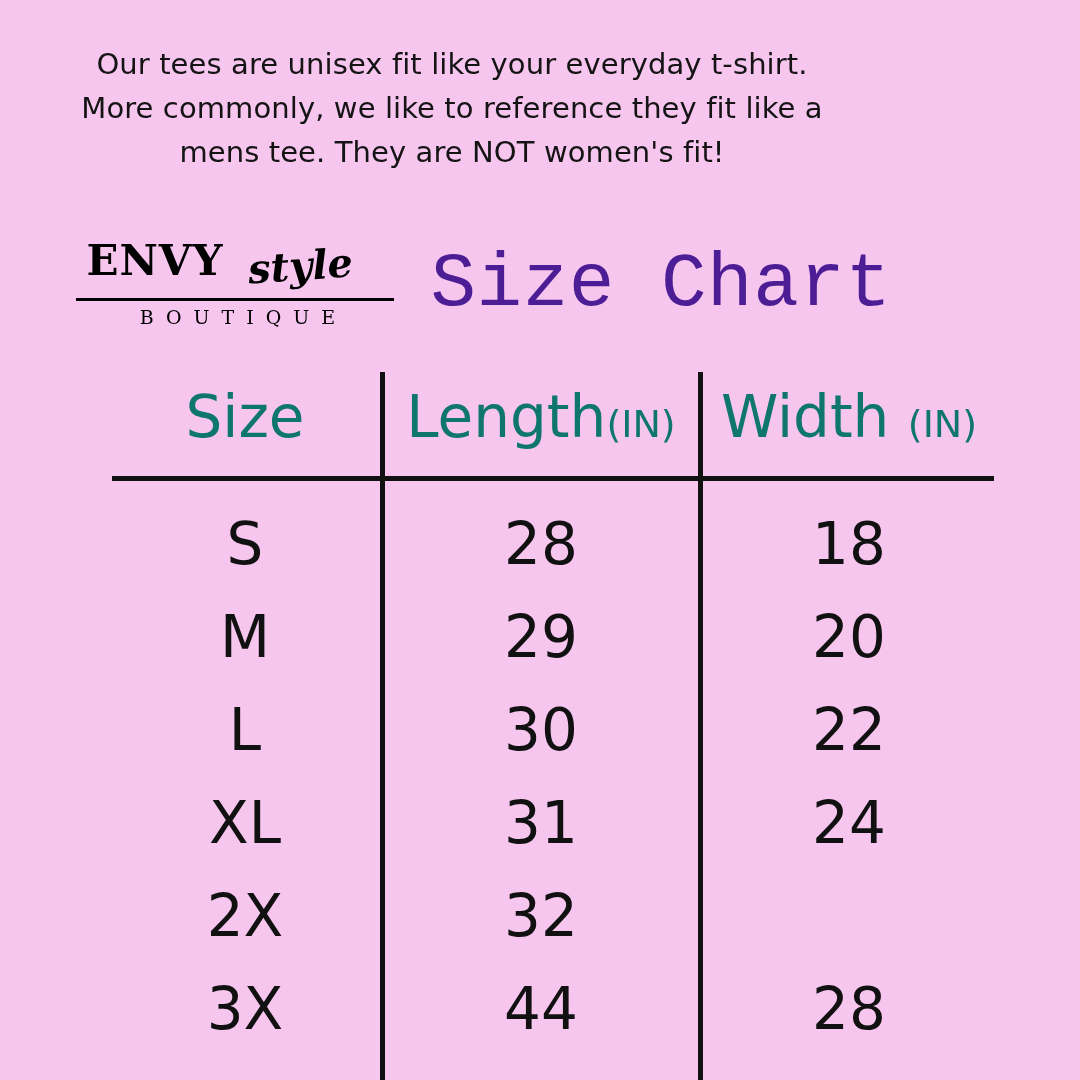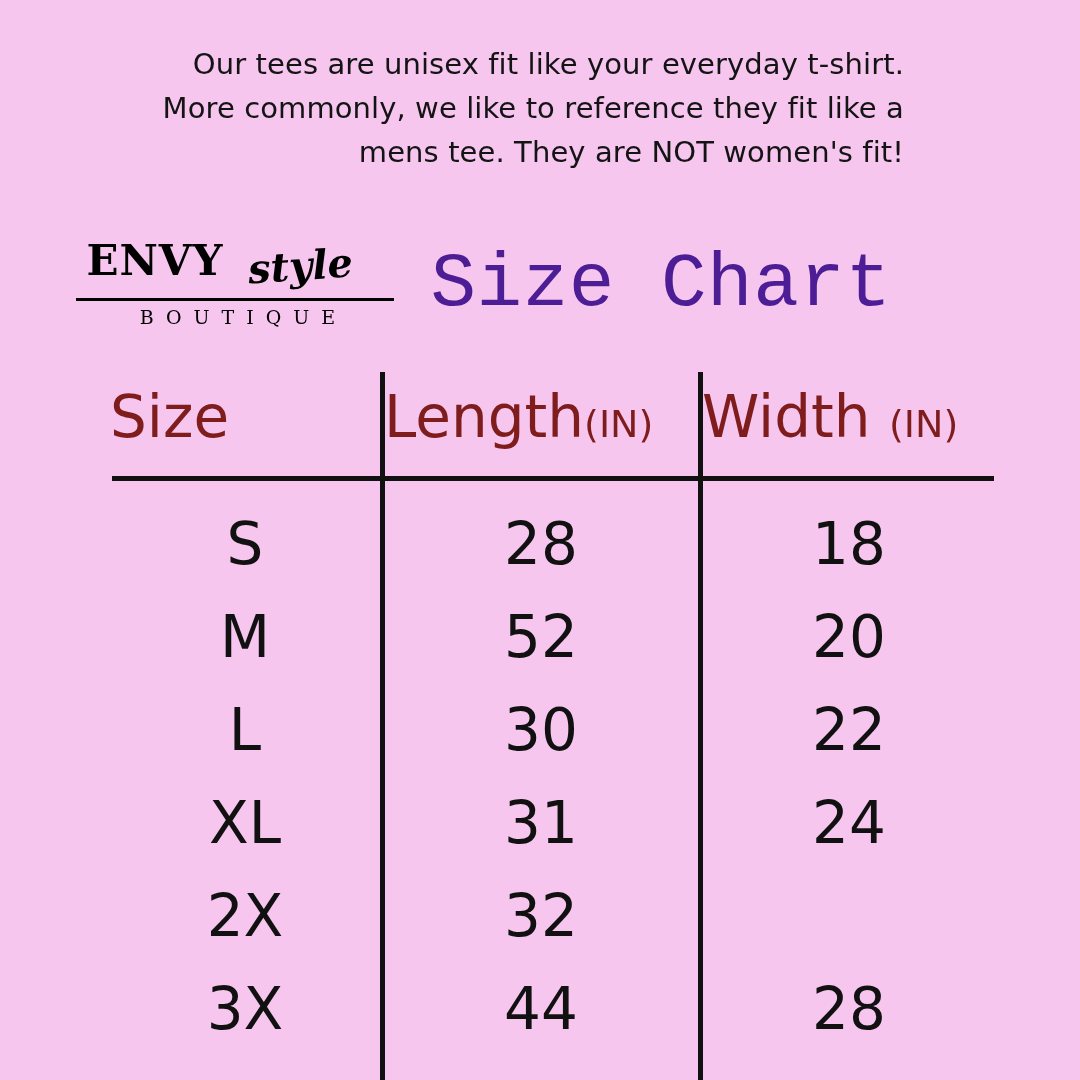"Our tees are unisex fit" .intro { text-align: right -> center }
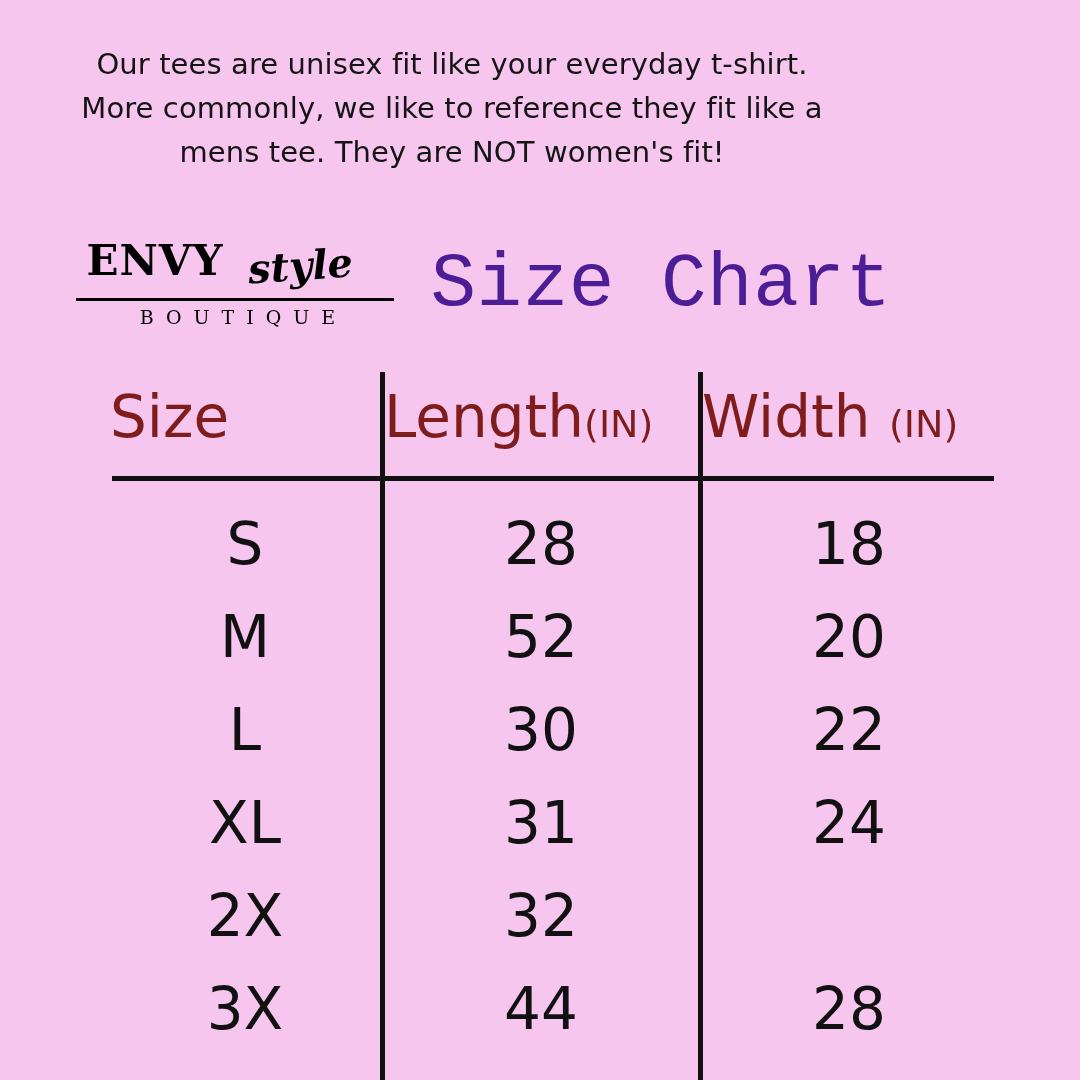"Size" .th { color: #7f1d1d -> #0f766e; text-align: none -> center }
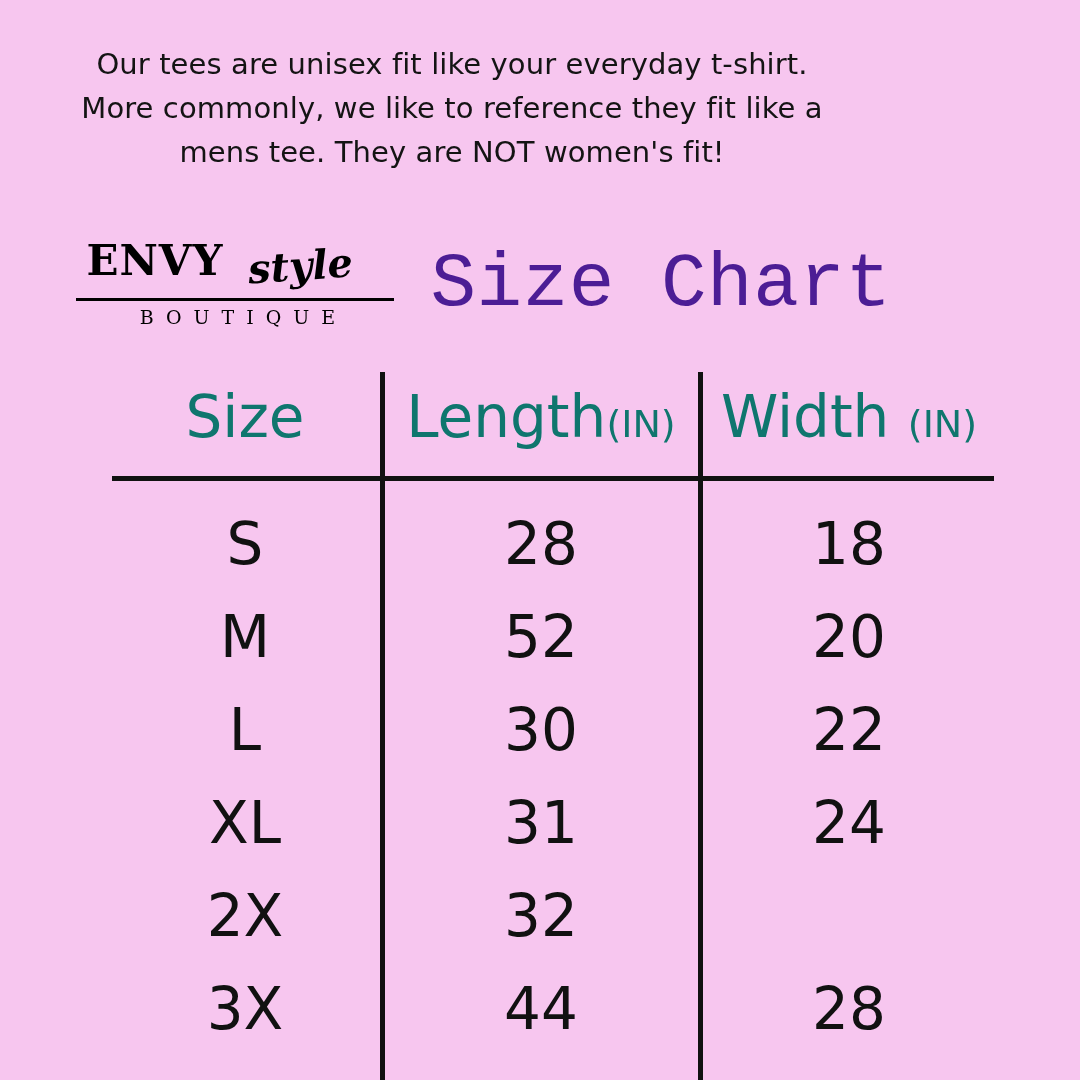"52" div.cell { text: 52 -> 29 }
